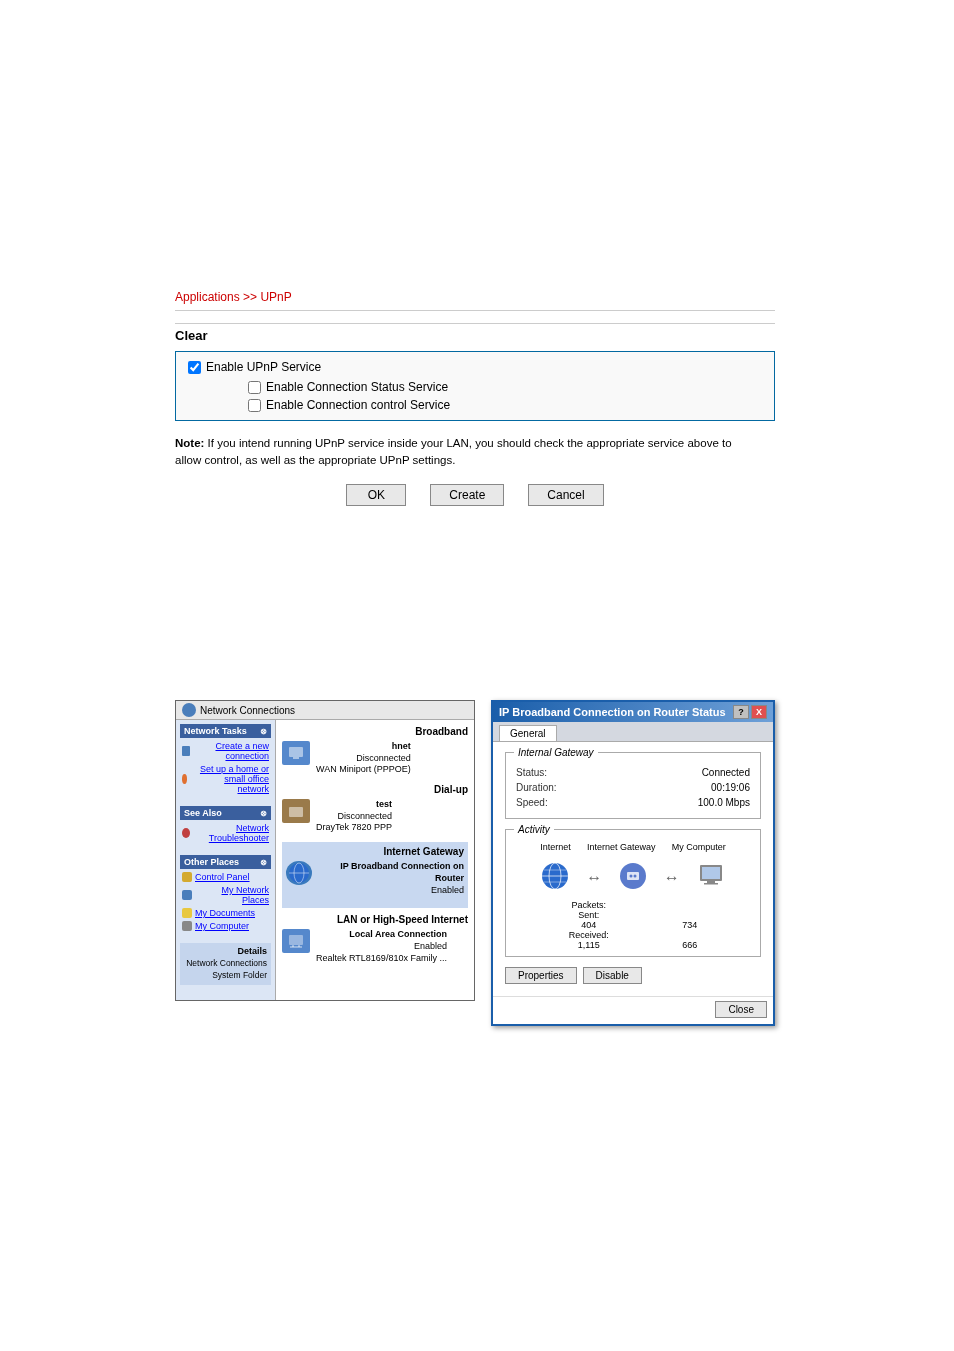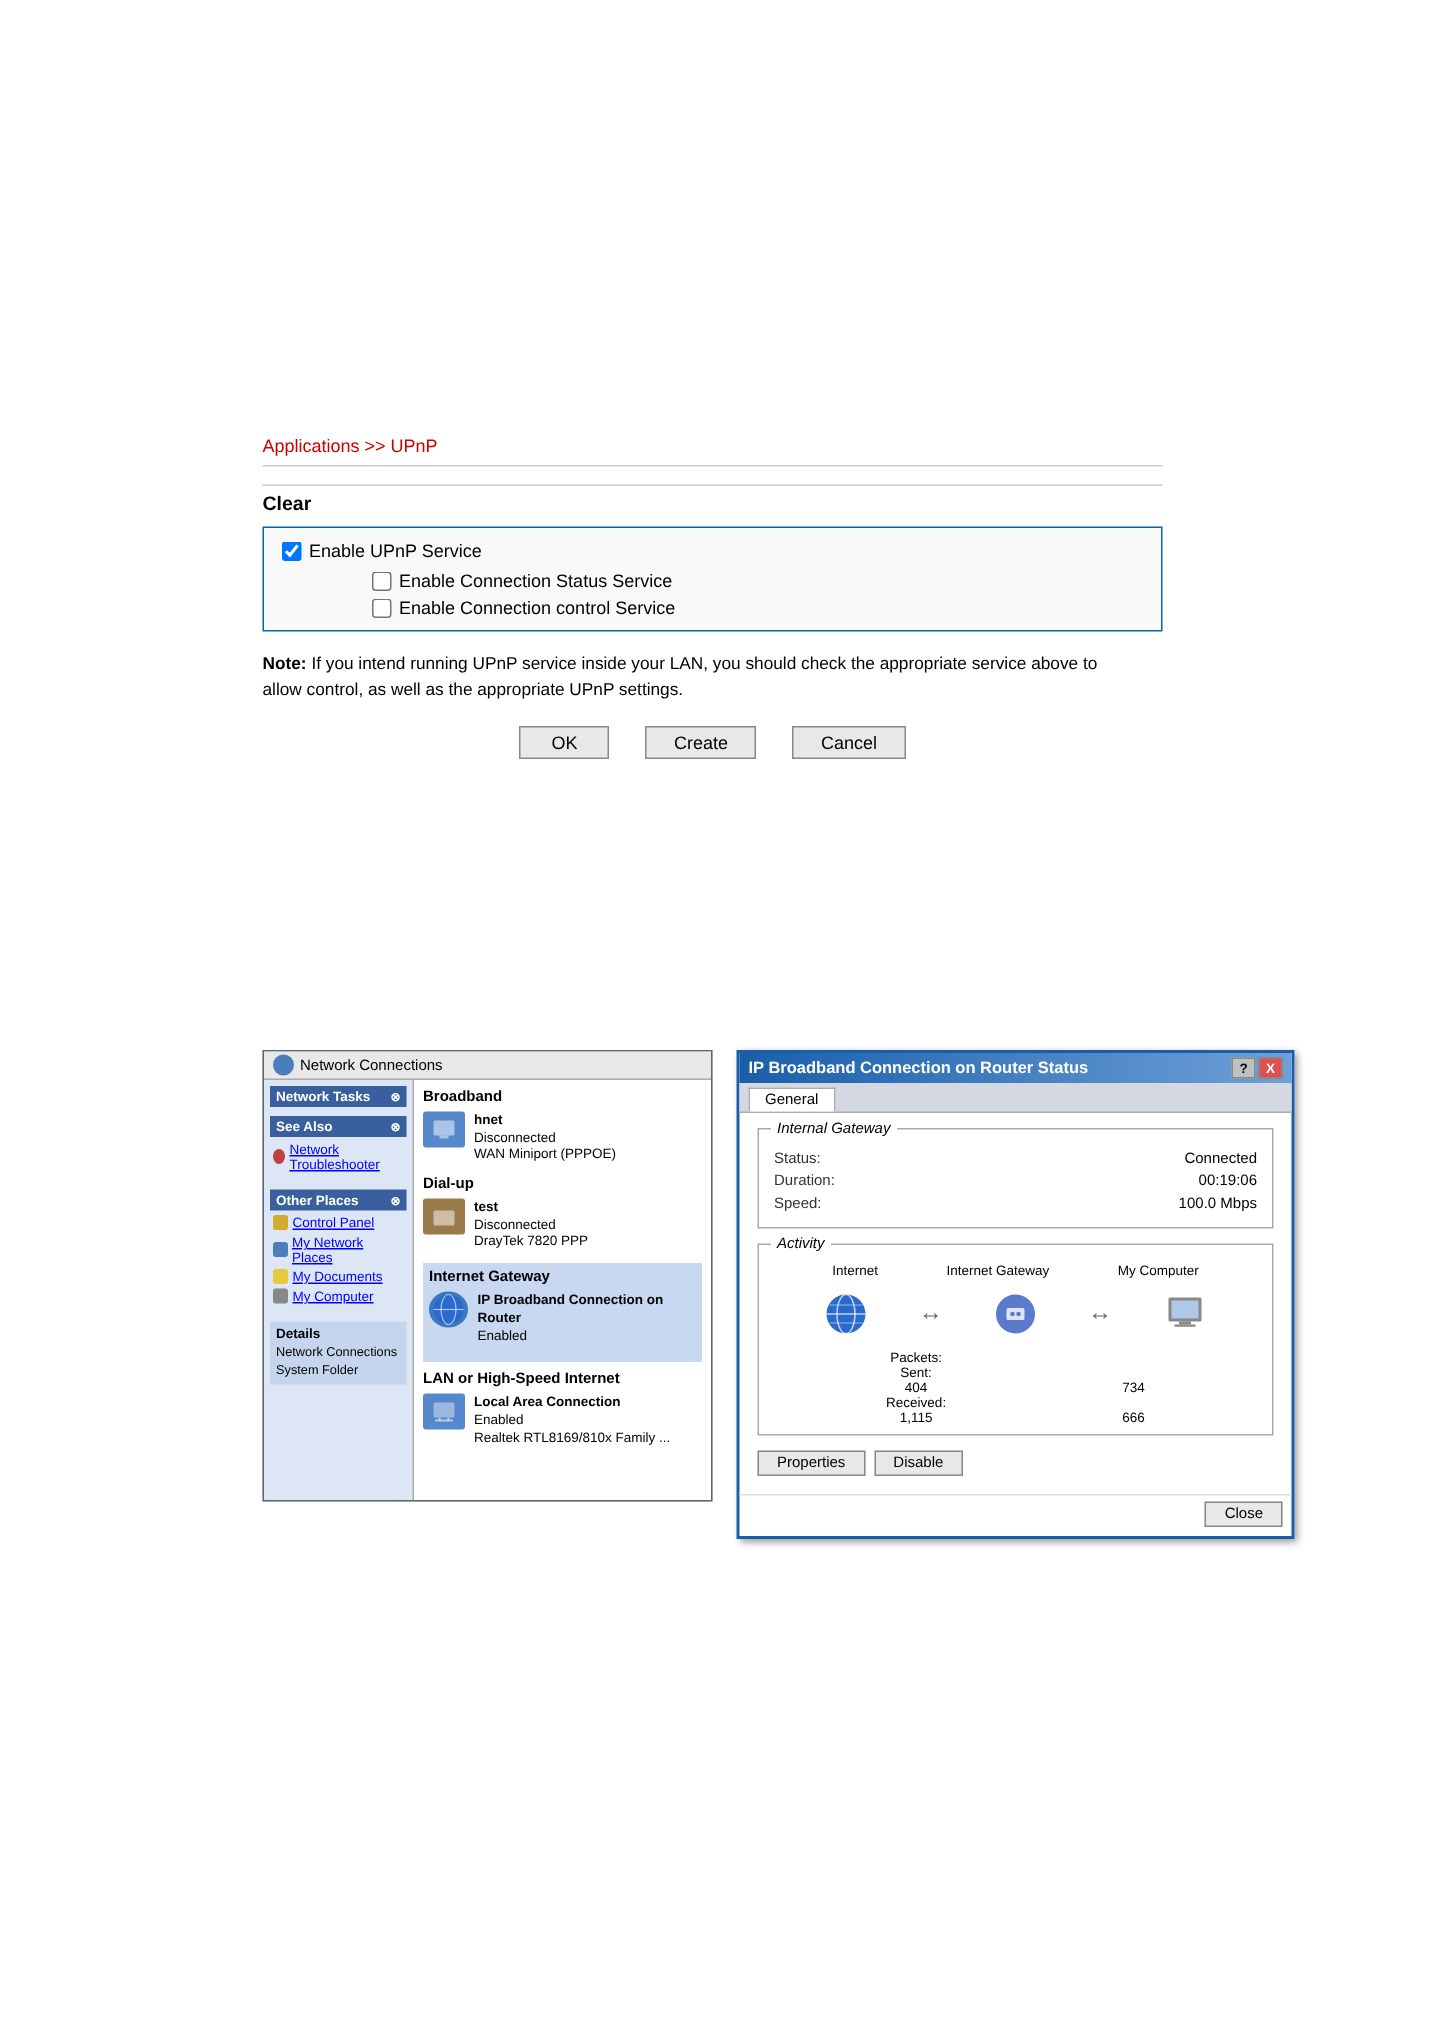"Network Connections" .net-window { background: #7dd3fc -> #a3a3a3; text-align: none -> right }
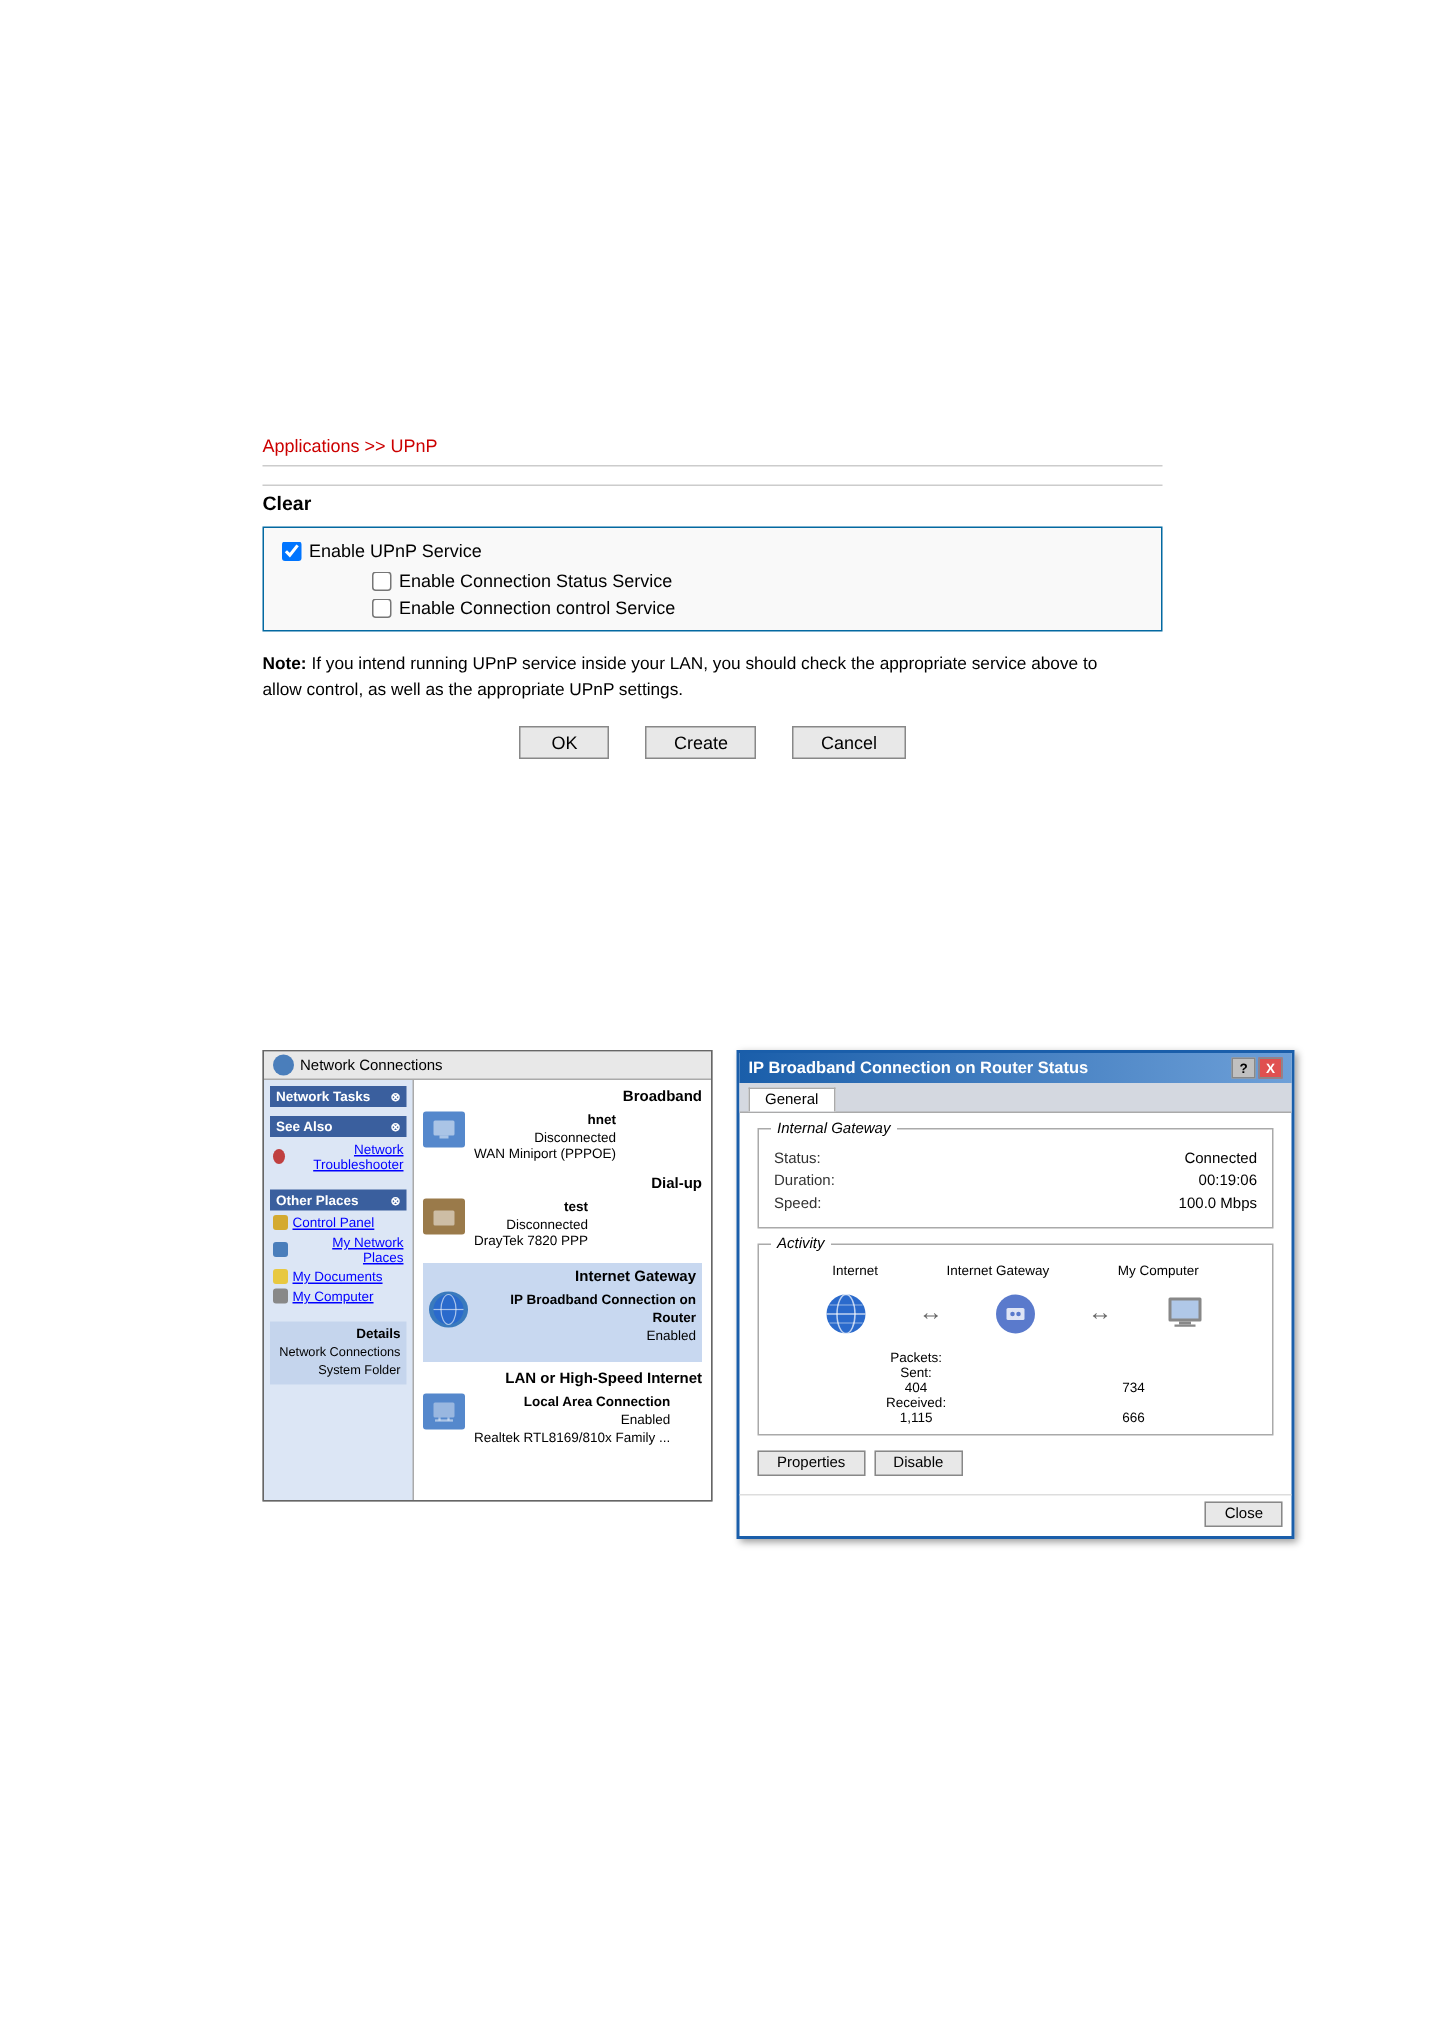"IP Broadband Connection on Router Status" .status-window { width: 372px -> 284px }
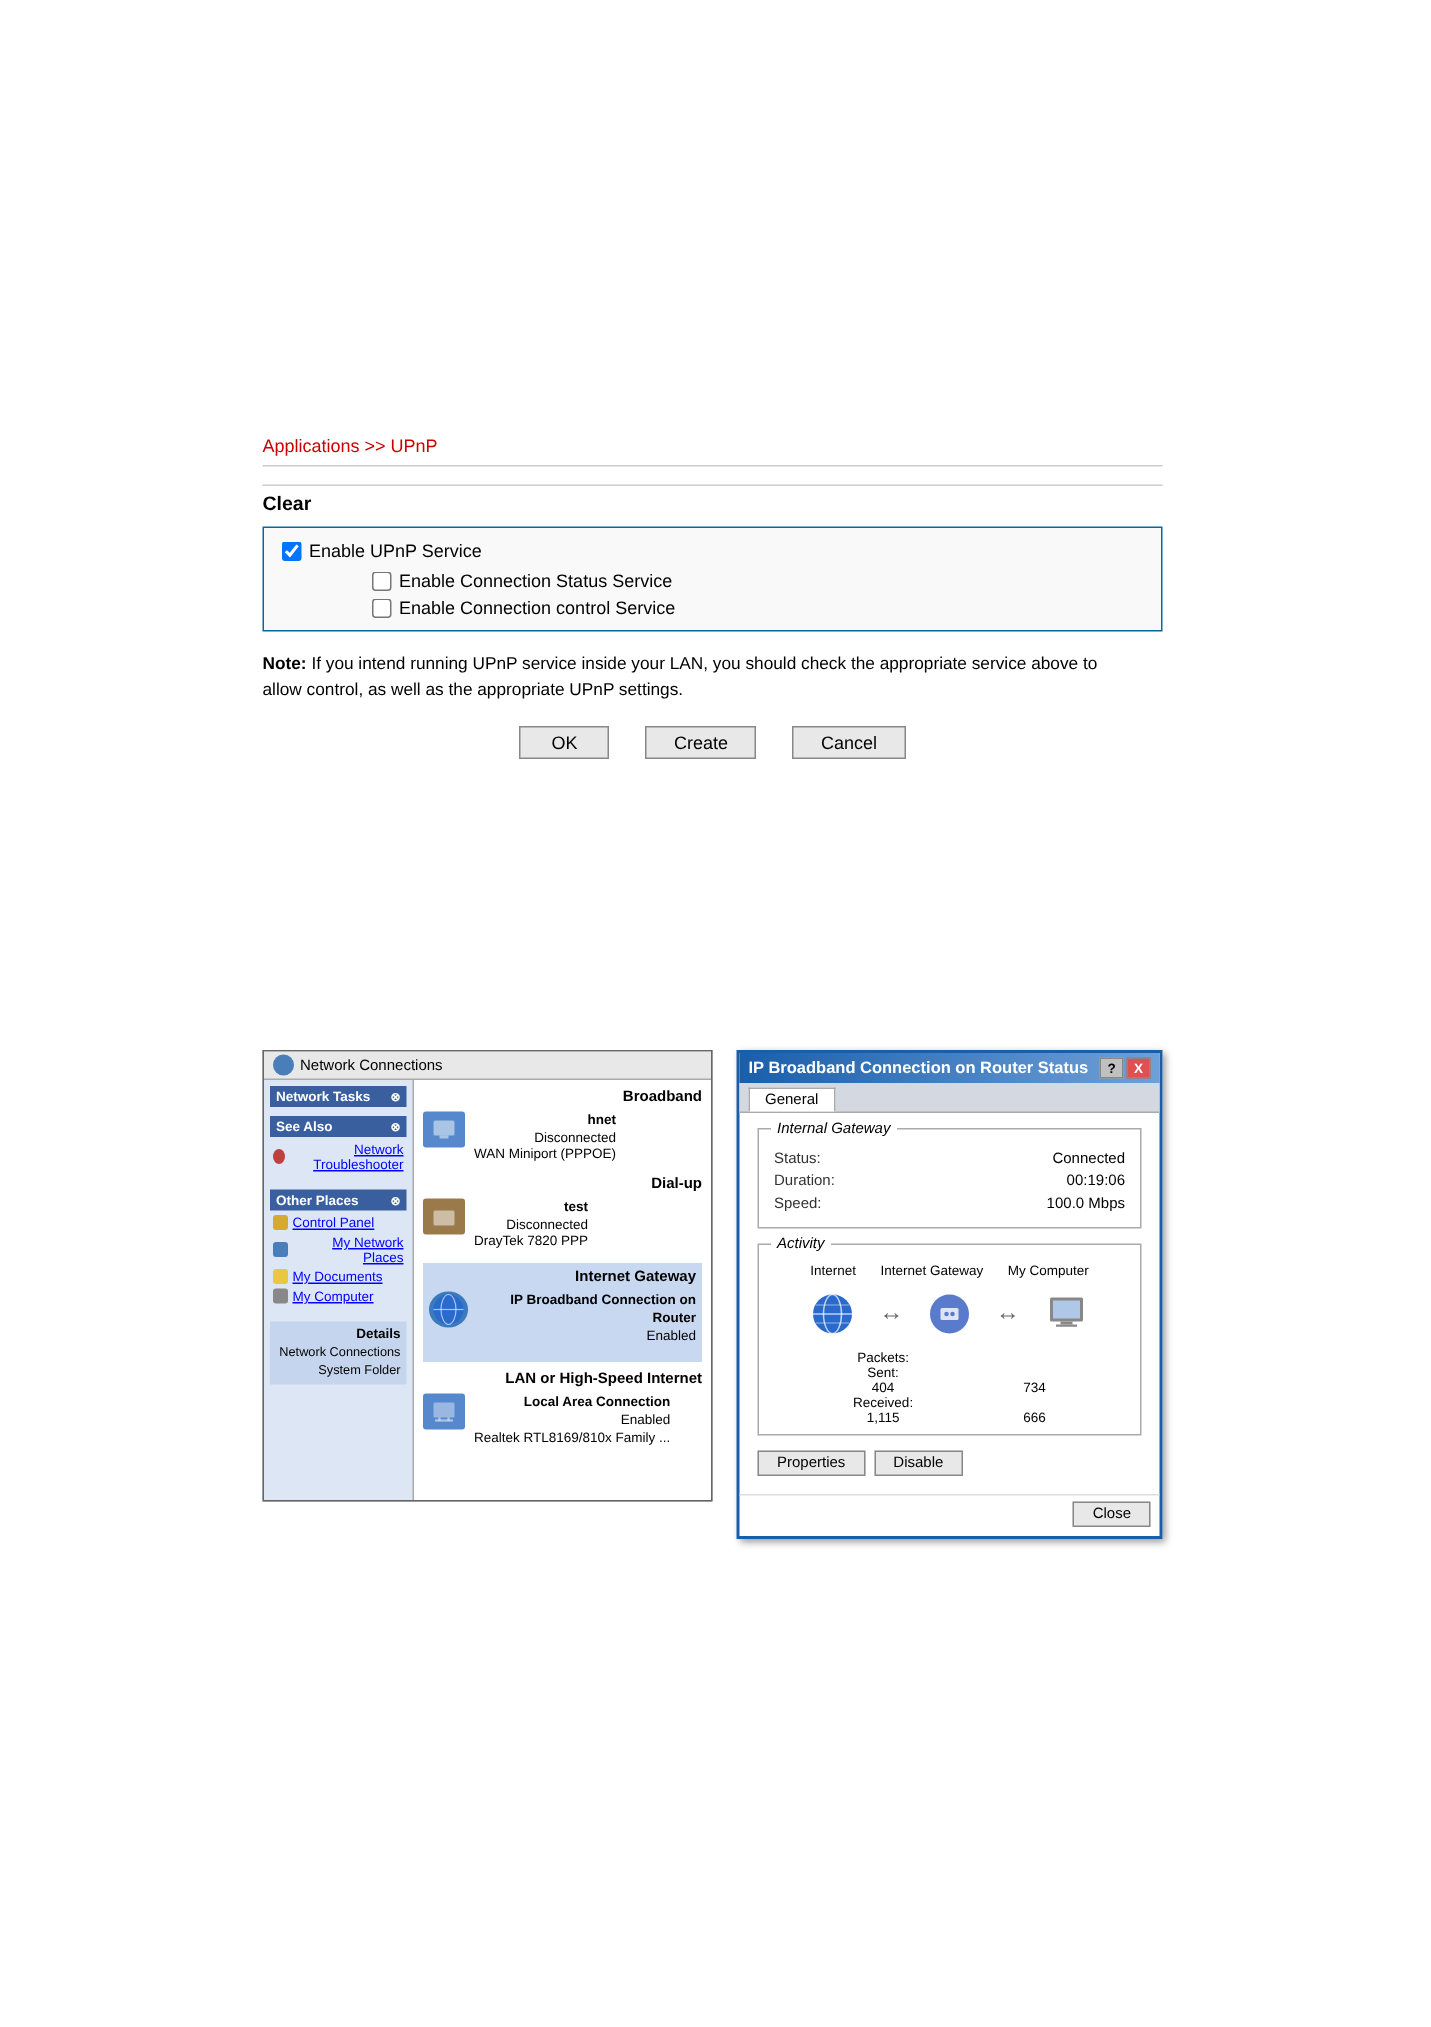"Create a new connection" div.panel-section-body { html: none -> <div> <div> <span></span> <span>Create a new connection</span> </div> <div> <span></span> <span>Set up a home or small office network</span> </div> </div> }
